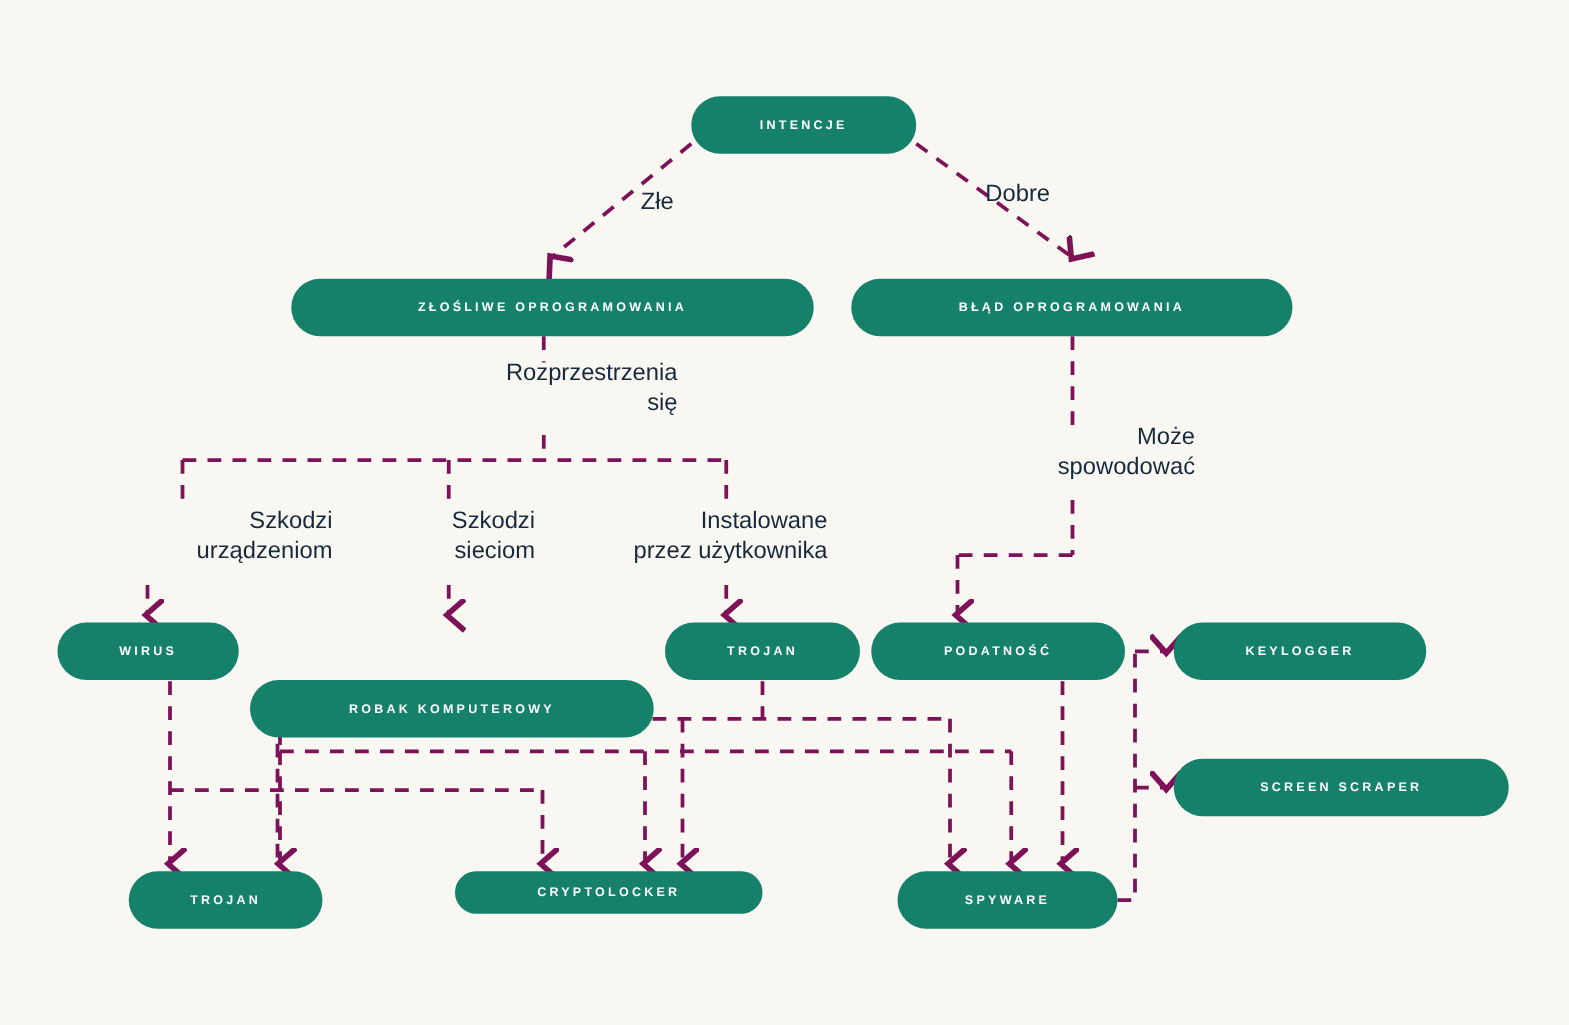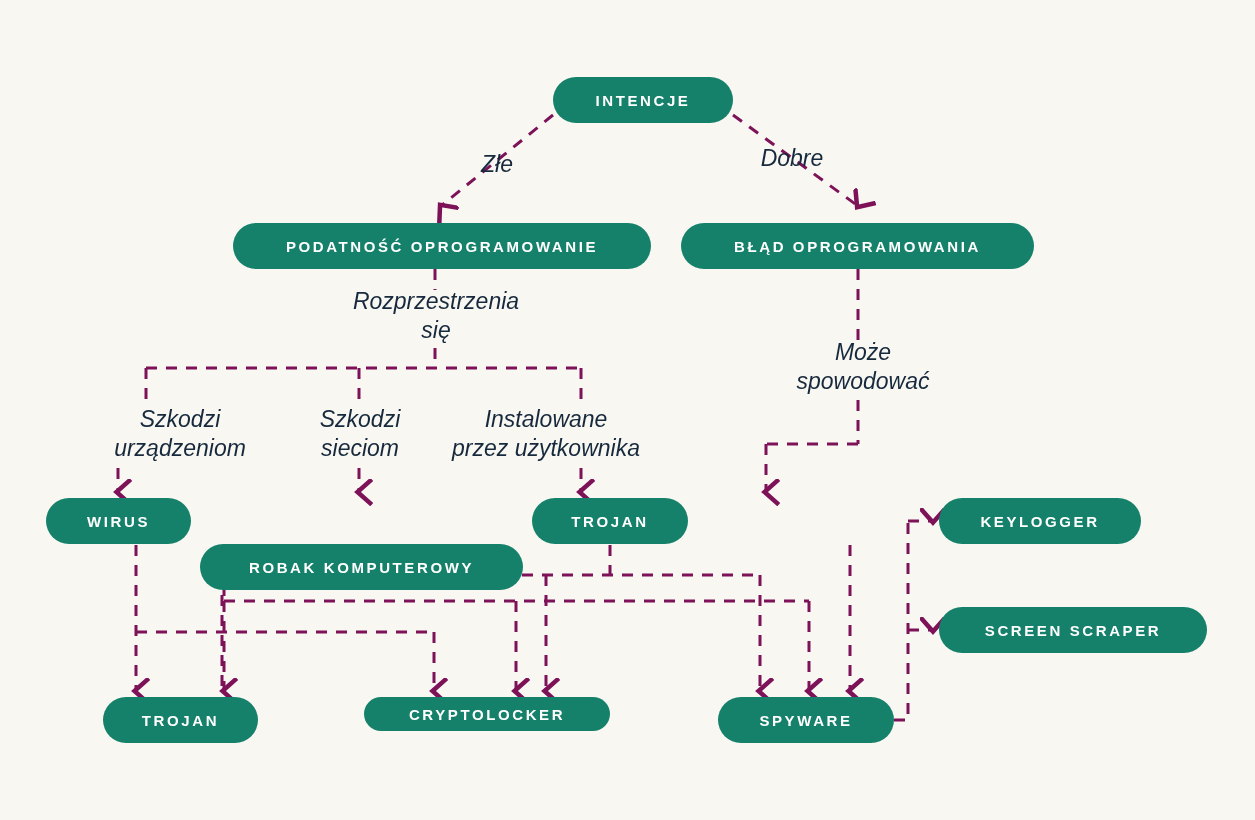"INTENCJE" .node { font-size: 15px -> 10px }
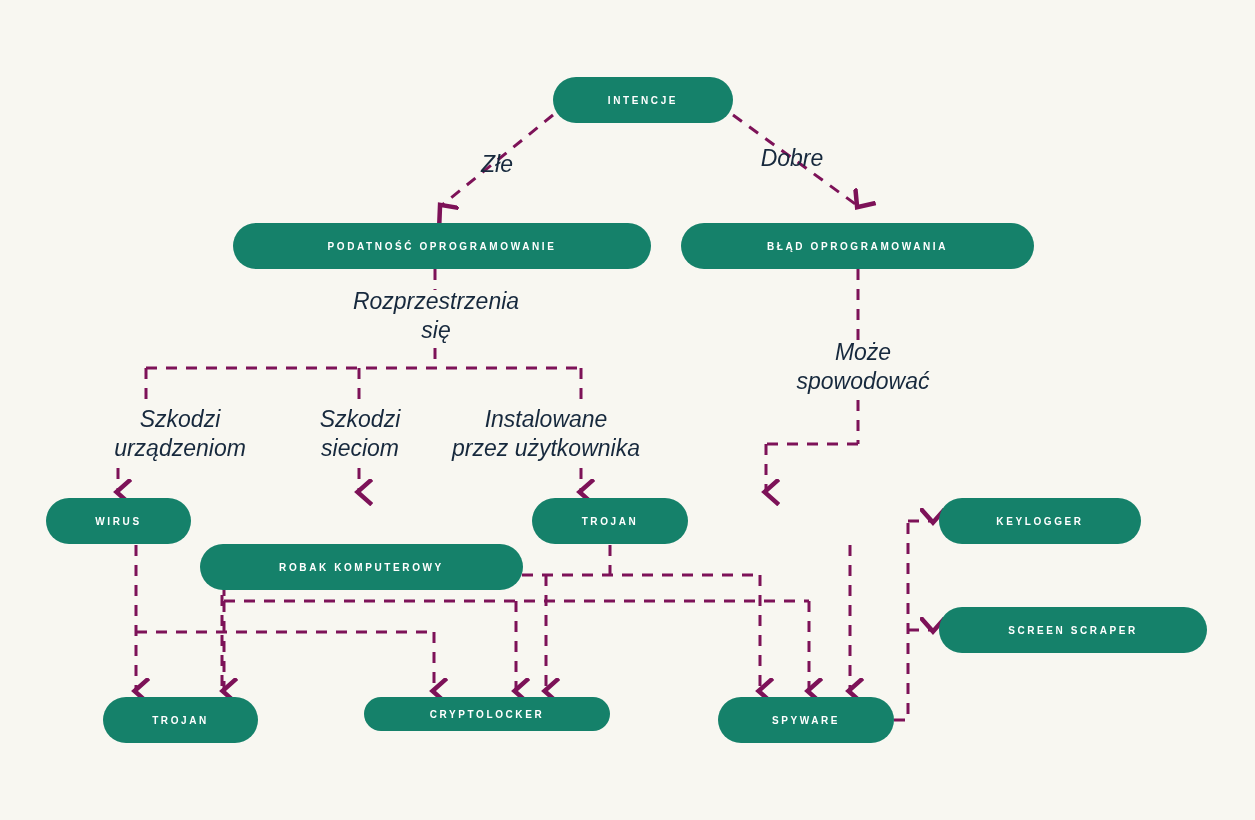"Złe" .edge-label { font-size: 23px -> 19px; font-style: italic -> none; text-align: center -> right }
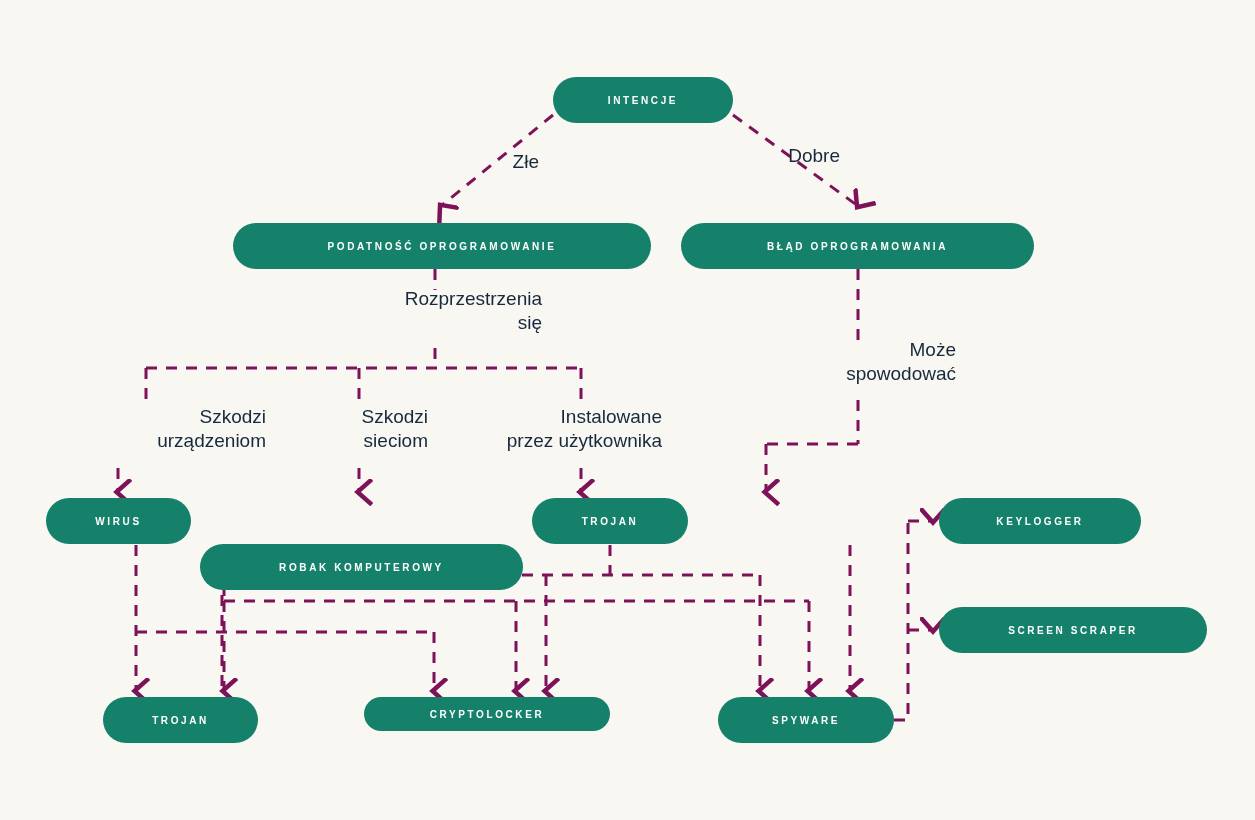"PODATNOŚĆ OPROGRAMOWANIE" span { text: PODATNOŚĆ OPROGRAMOWANIE -> ZŁOŚLIWE OPROGRAMOWANIA }
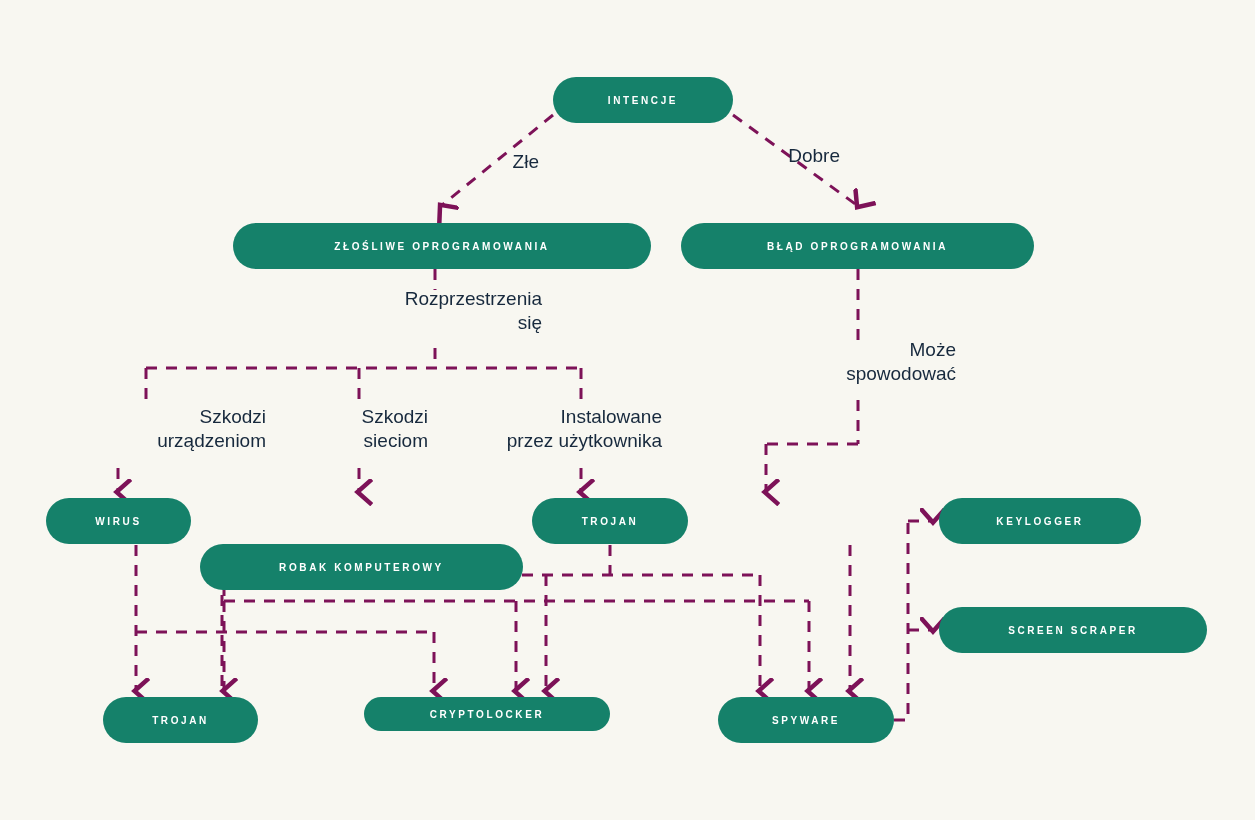"PODATNOŚĆ" div.node { html: none -> <div> <span>PODATNOŚĆ</span> </div> }
